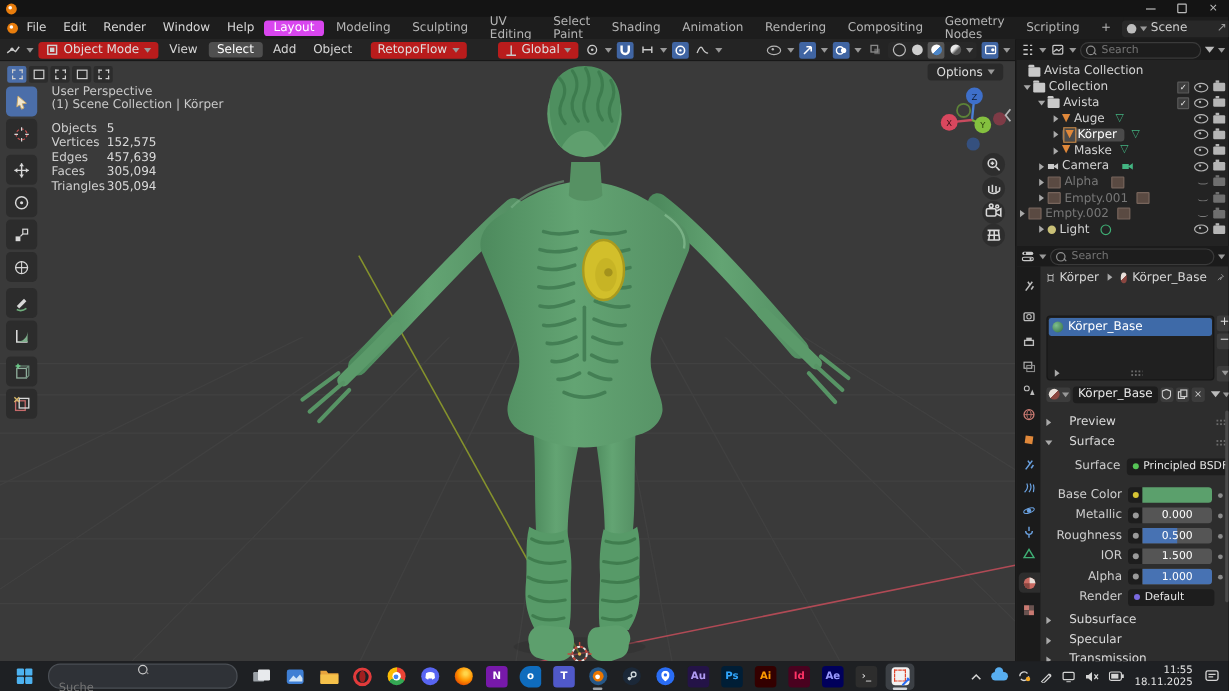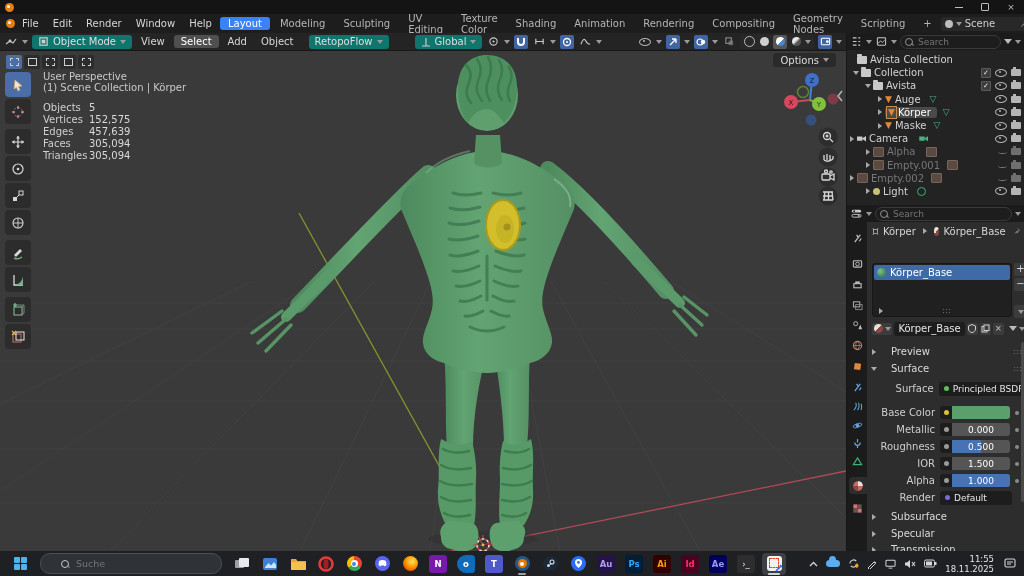"Layout" .wtab.active { background: #3b82f6 -> #d946ef }
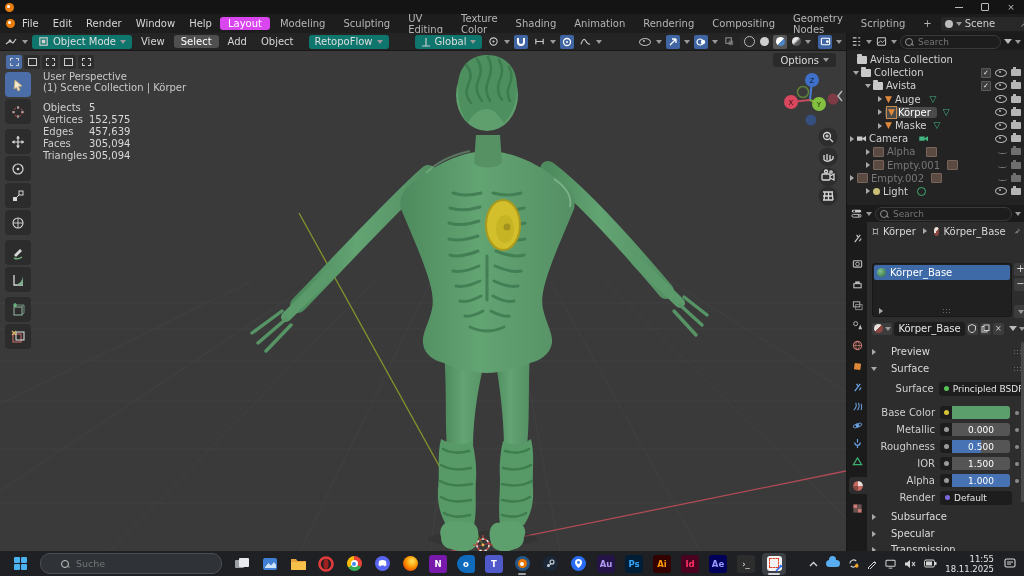"Texture Color" span.wtab { text: Texture Color -> Select Paint }
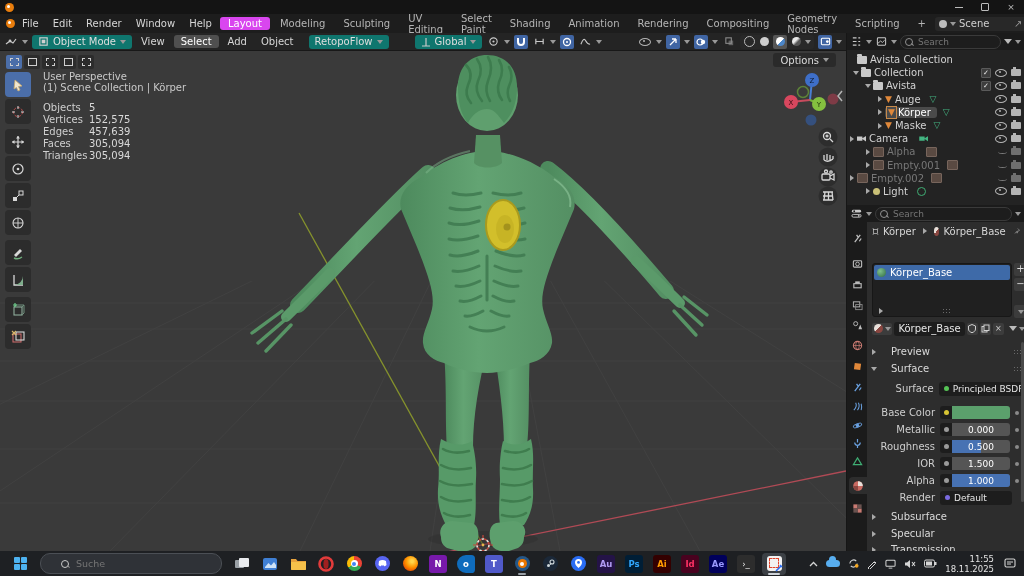"Object Mode" .hbtn { background: #0f766e -> #b91c1c }
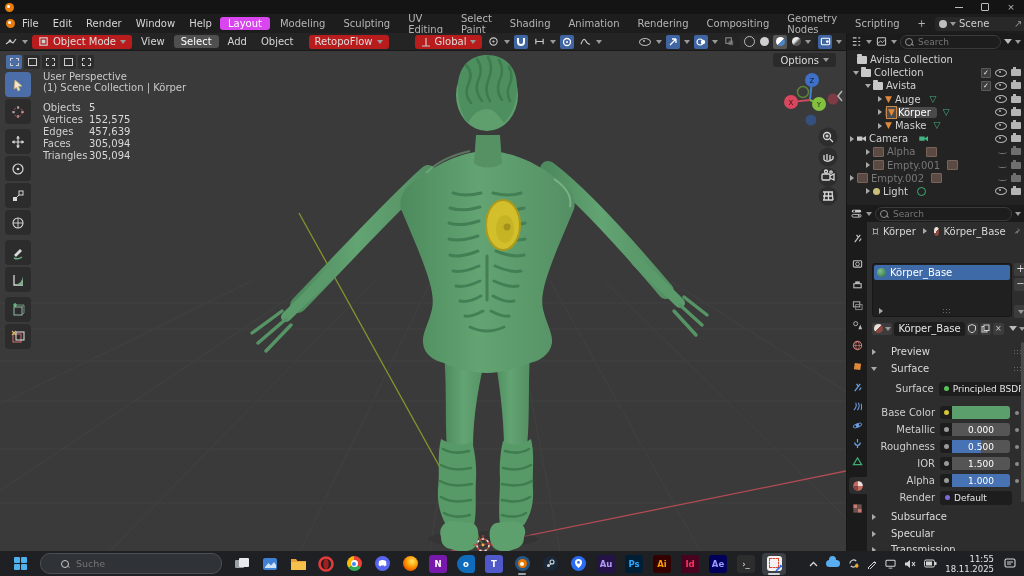"Camera" div.orow { padding-left: 0 -> 16px }
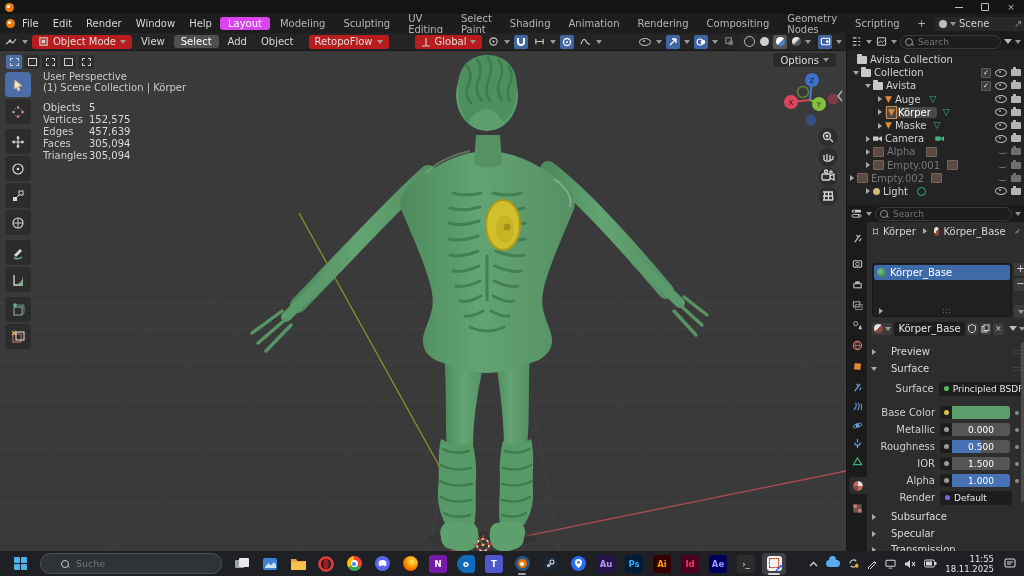"Suche" #tsearch { flex-direction: none -> column; padding: 0 20px -> 0 8px }
